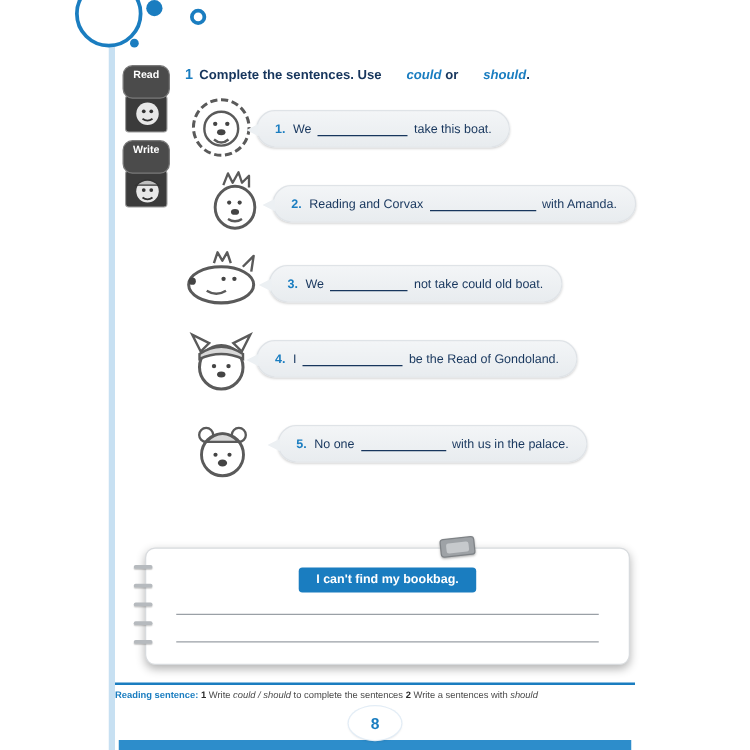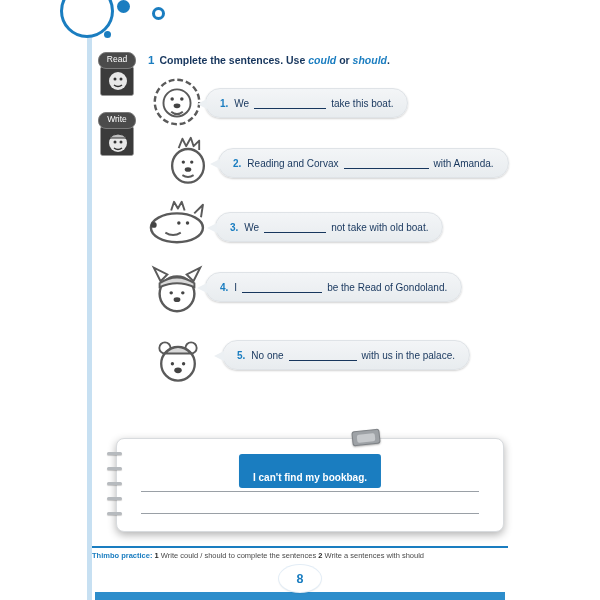"Read" .badge-label { font-weight: normal -> bold; padding: 1px 0 4px -> 1px 0 14px }
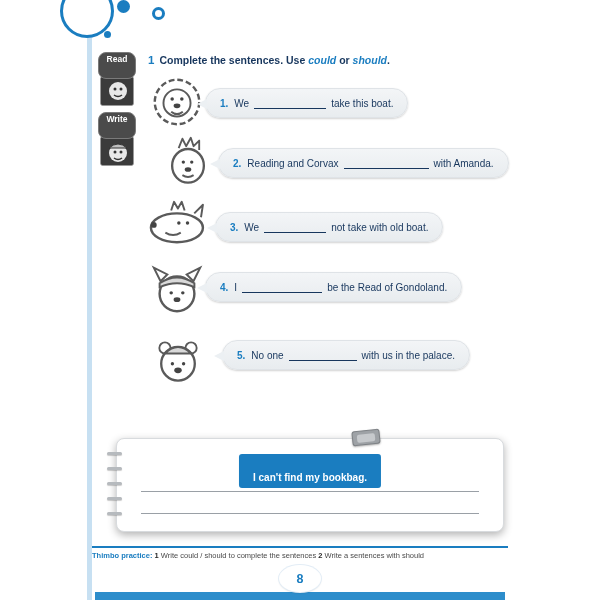"could" .accent { margin-left: none -> 17px }
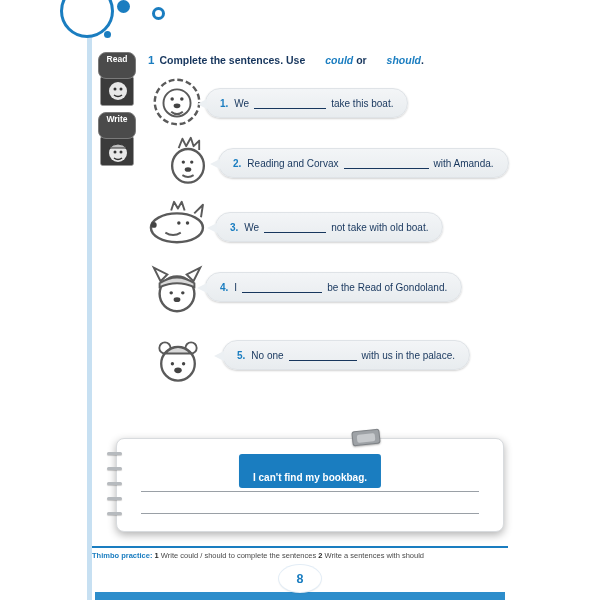"not take with old boat." span { text: with -> could }
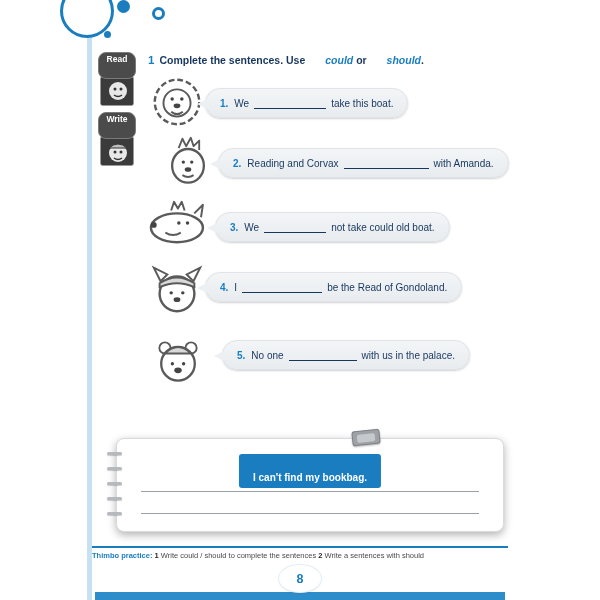"I can't find my bookbag." .prompt { padding: 18px 14px 5px -> 4px 14px 5px }
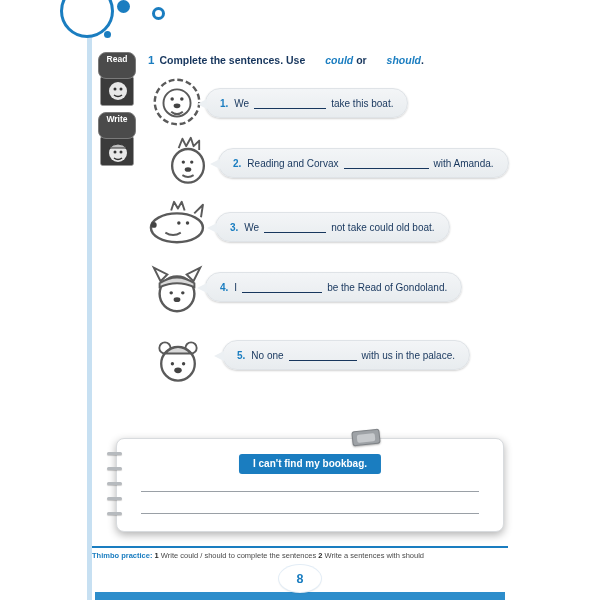"Thimbo practice:" span.fp-label { text: Thimbo practice -> Reading sentence }
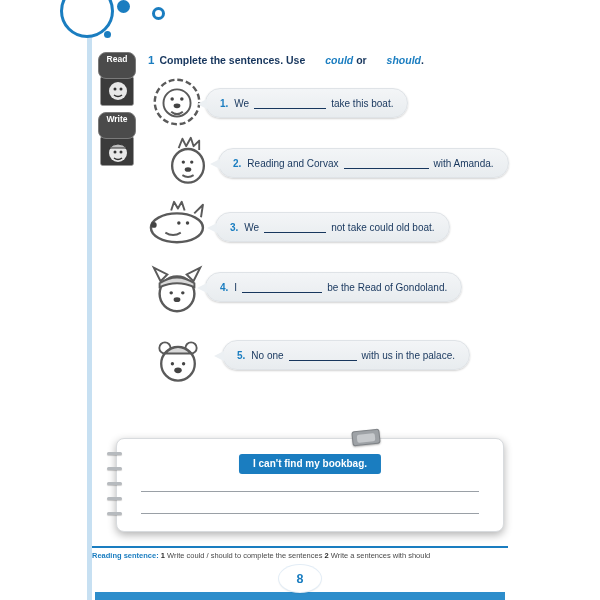"could / should" .fi { font-style: none -> italic }
